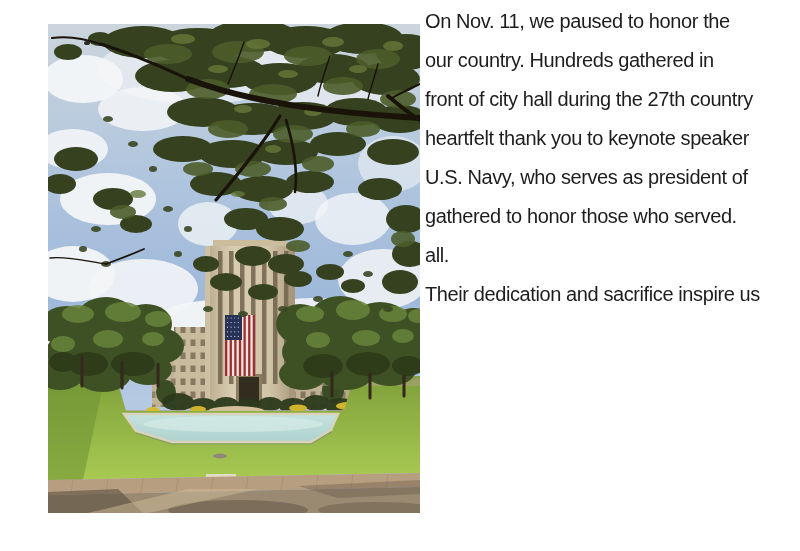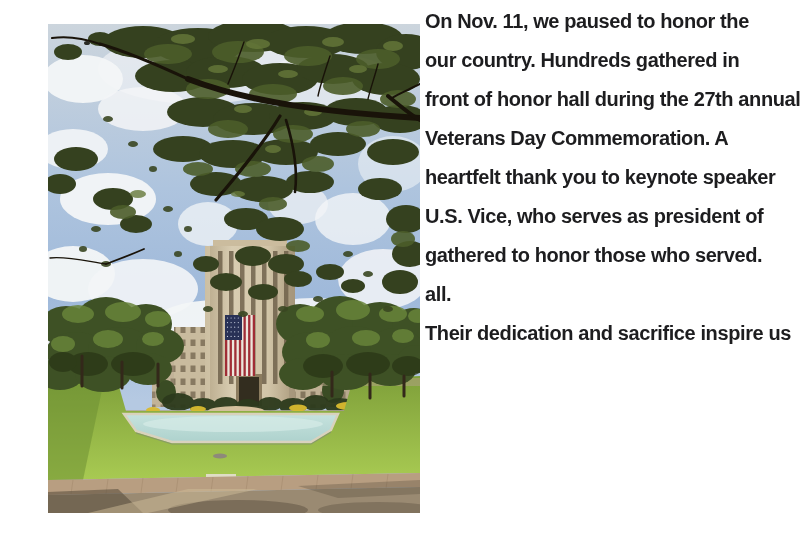"On Nov. 11, we paused" .line { font-weight: bold -> none }
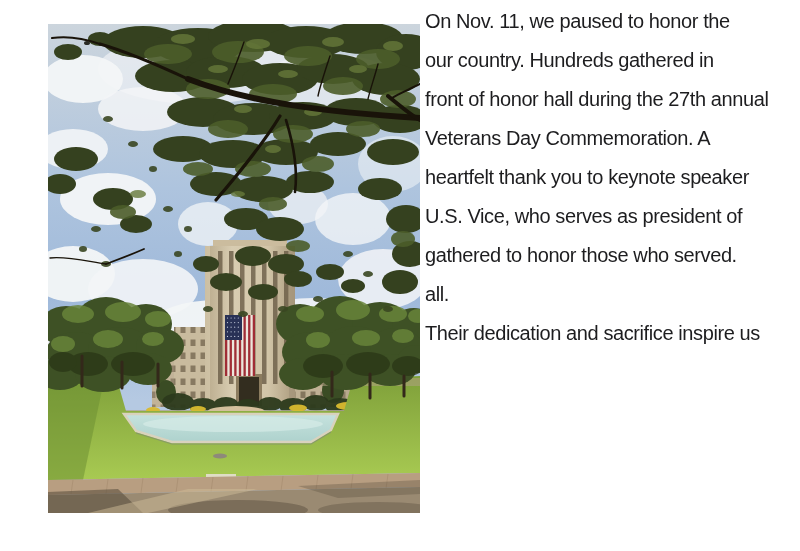"front of honor hall during" div.line { text: honor hall during the 27th annual -> city hall during the 27th country }
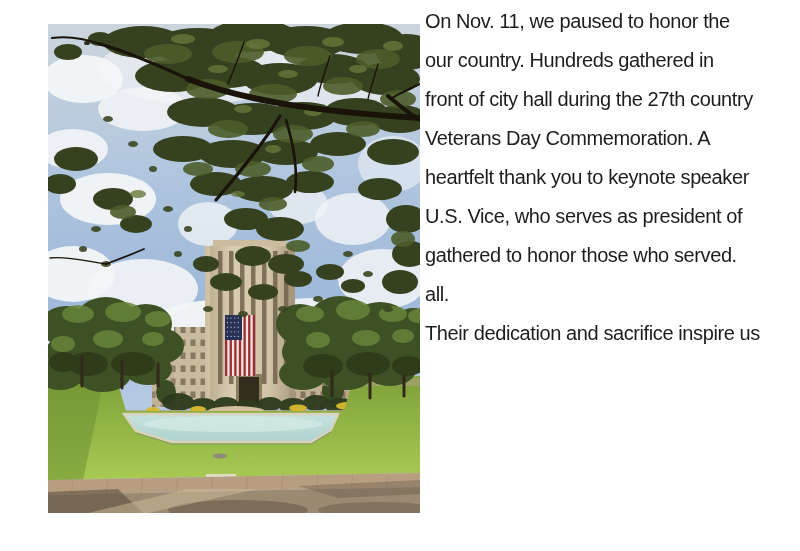"Veterans Day Commemoration. A" div.line { html: <div>Veterans Day Commemoration. A</div> -> none }
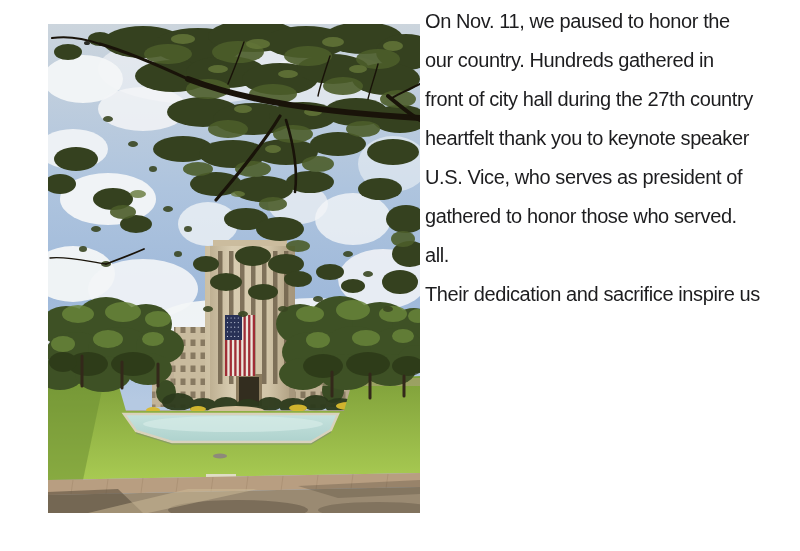"U.S. Vice, who serves as" div.line { text: Vice -> Navy }
